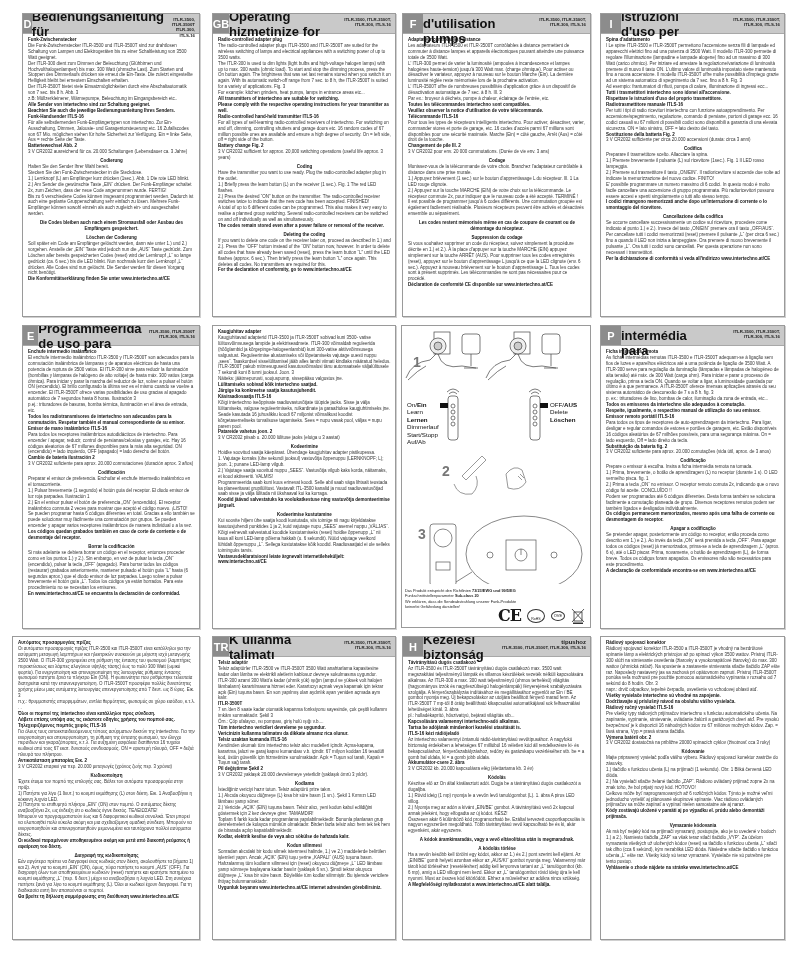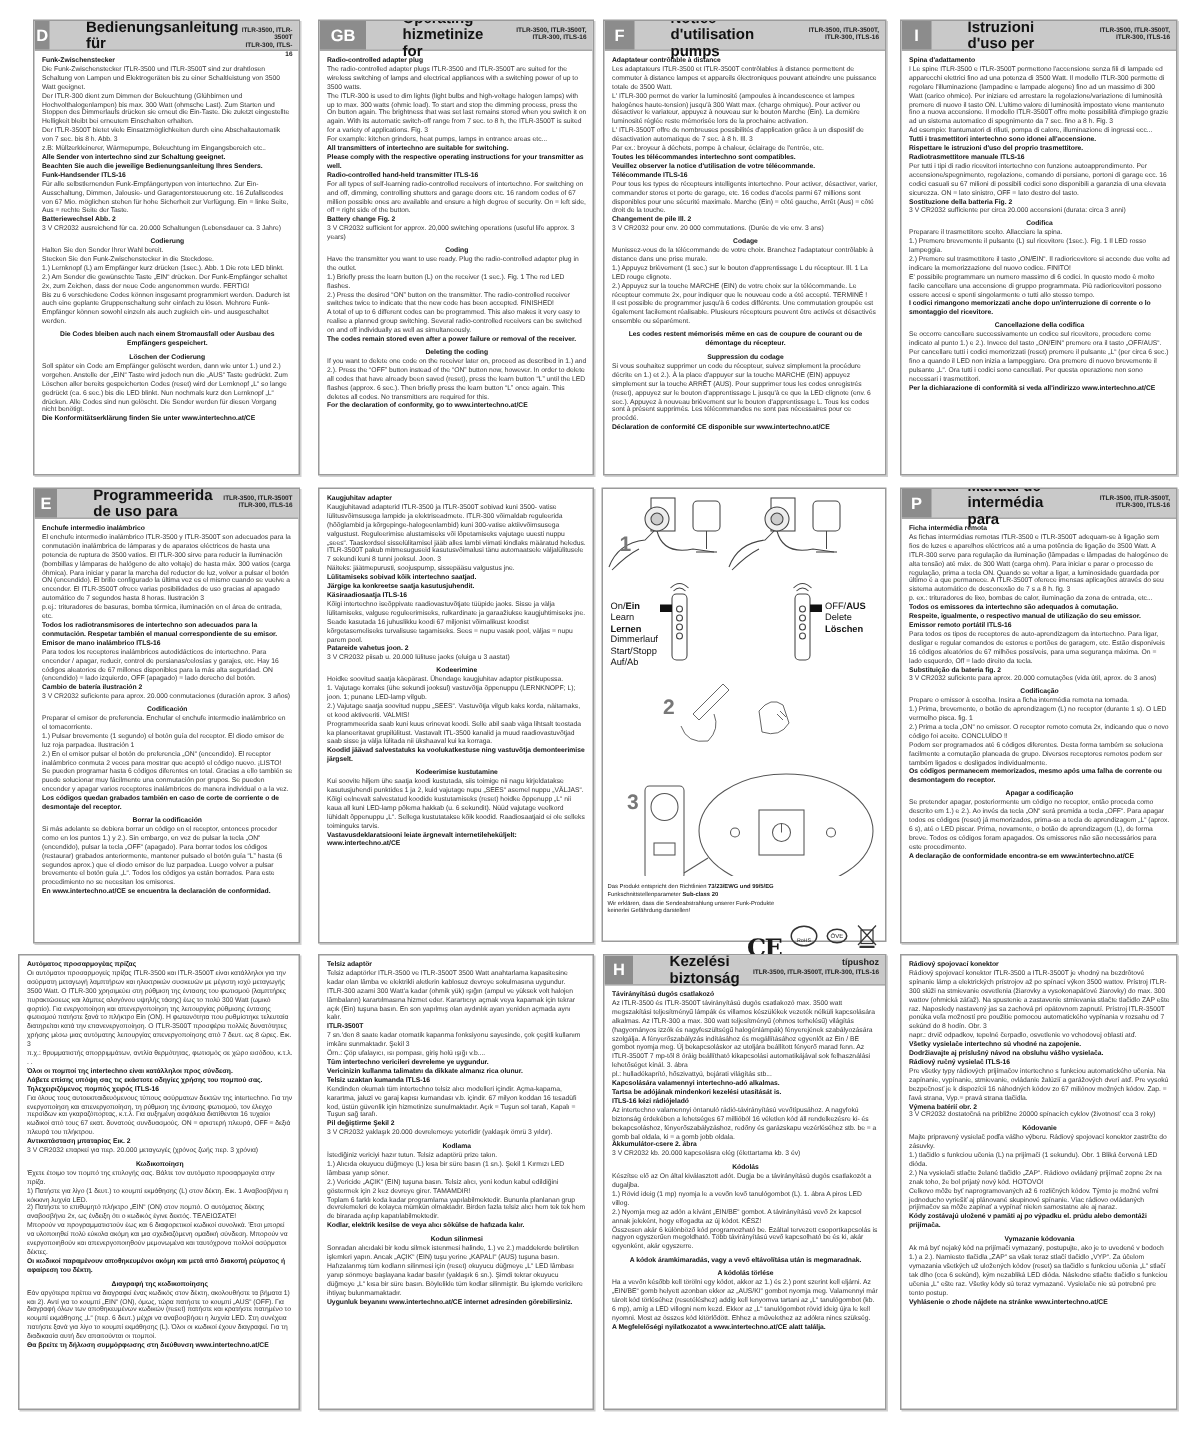"Bedienungsanleitung für" .htitle { font-size: 10px -> 13px; padding-left: 24px -> 0 }
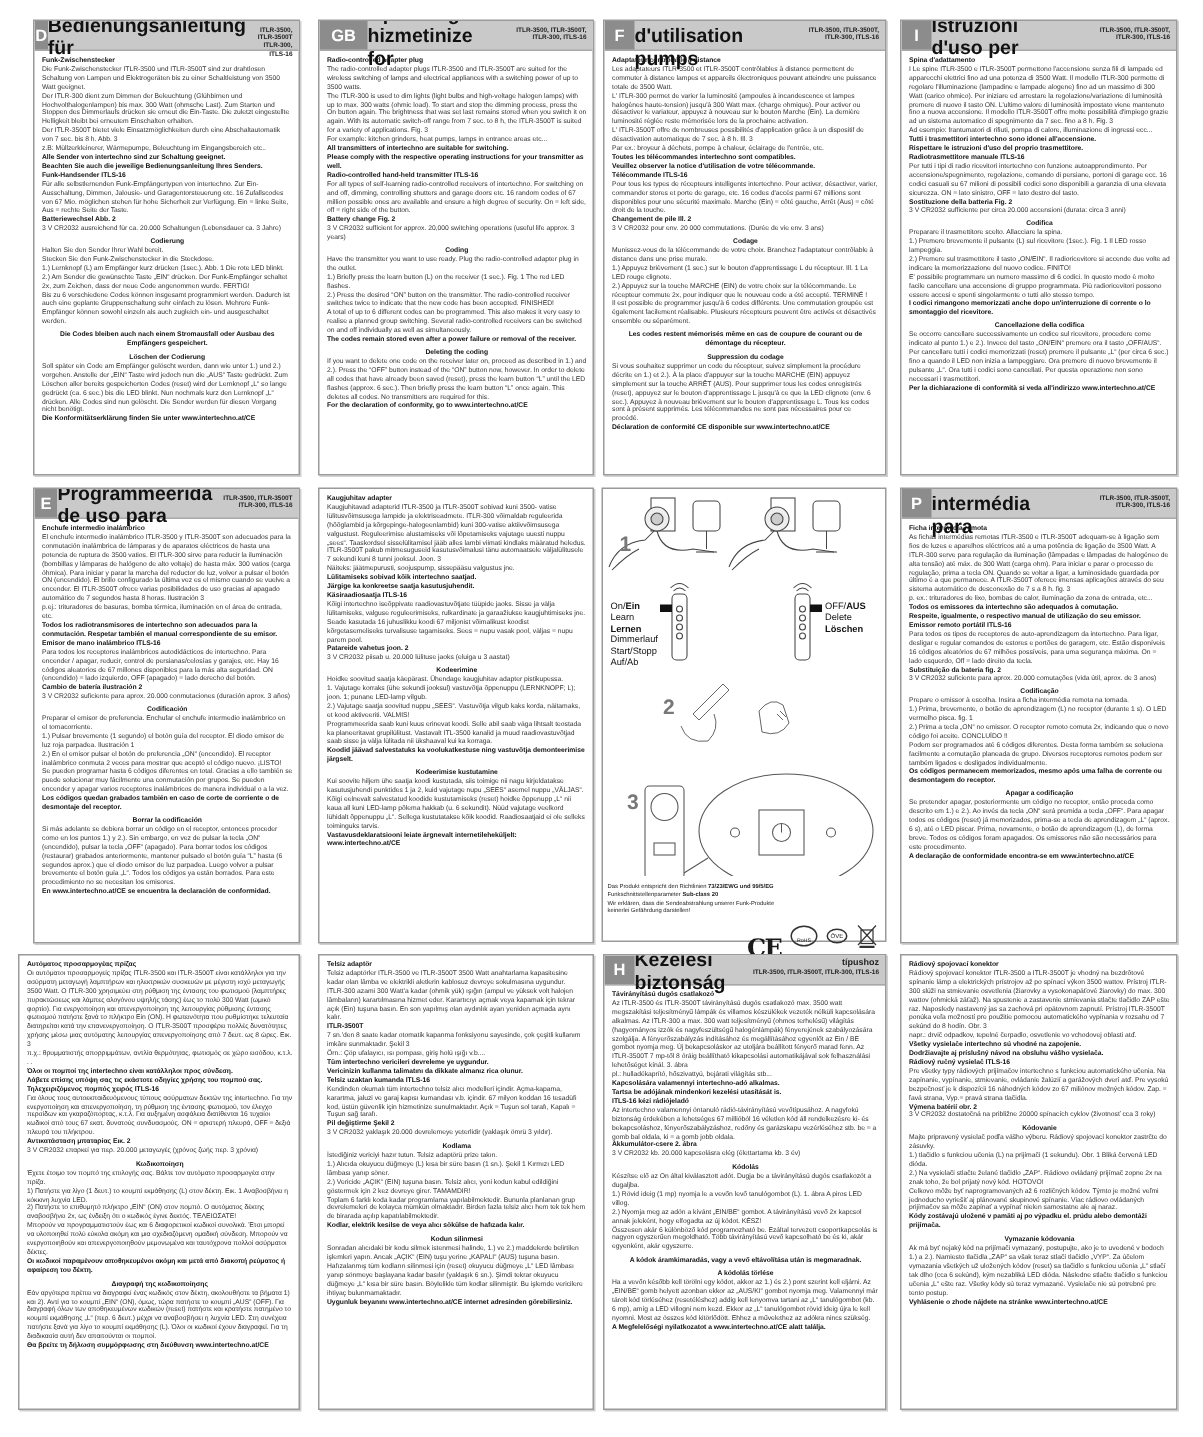"GB" .lang.wide { width: 32px -> 16px }
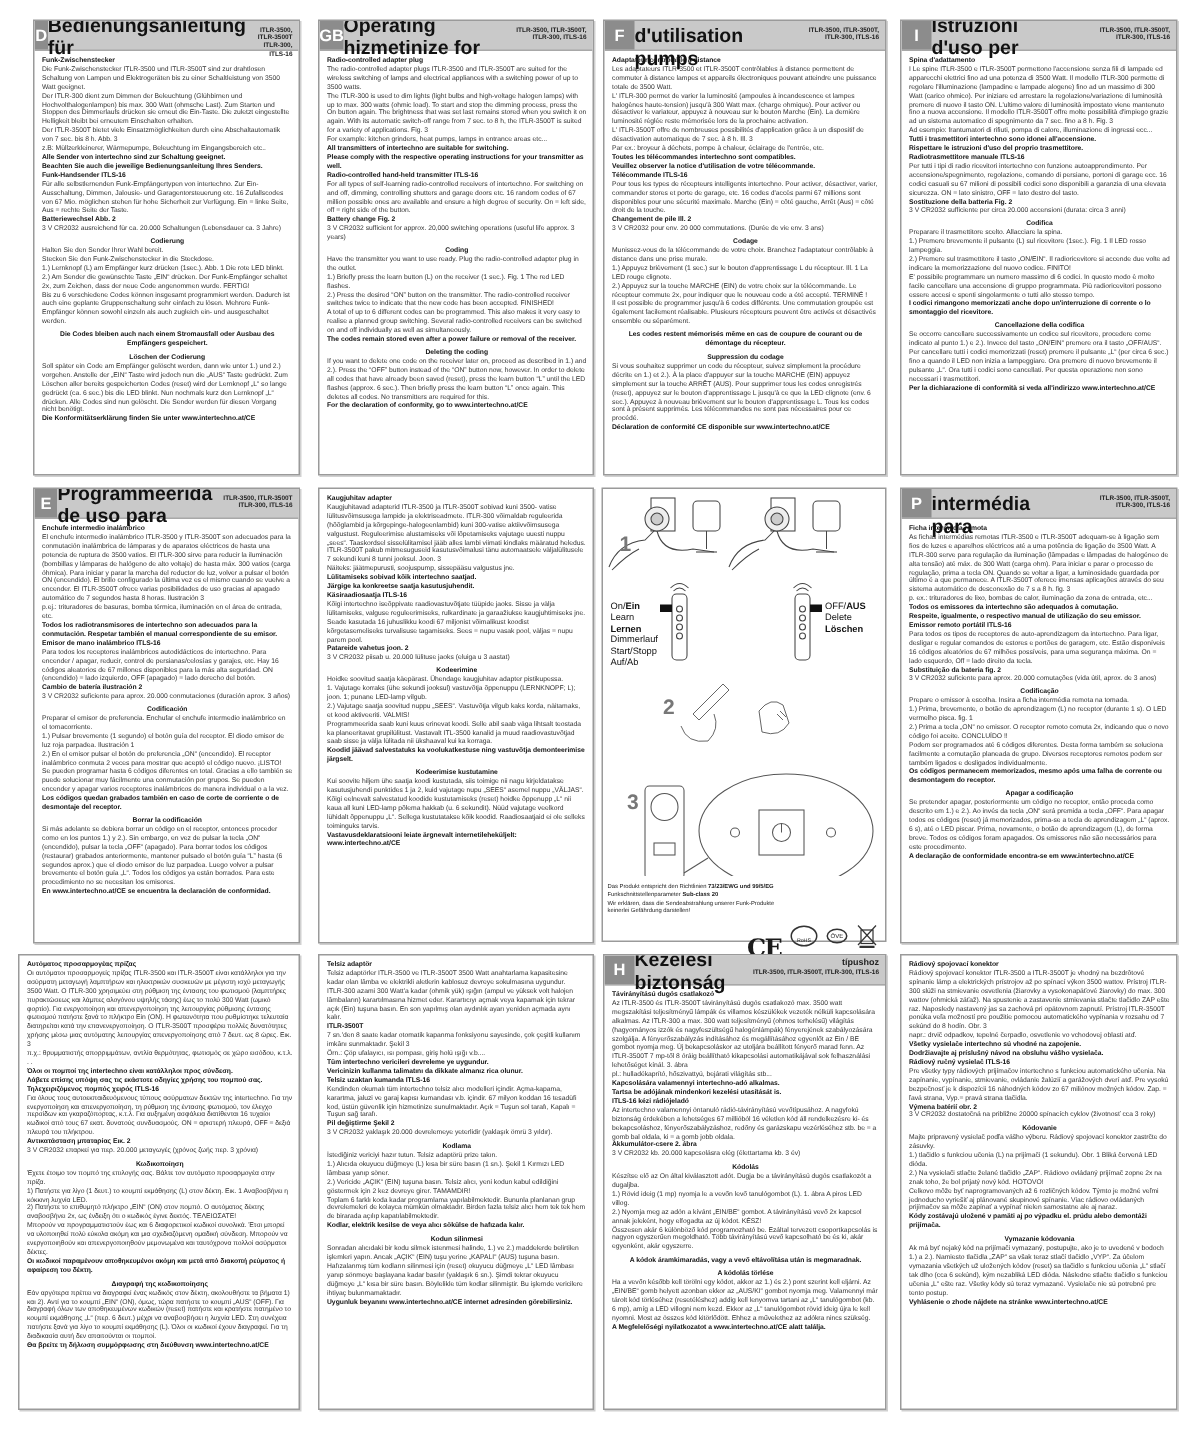"CE" .ce { margin-top: 16px -> none }
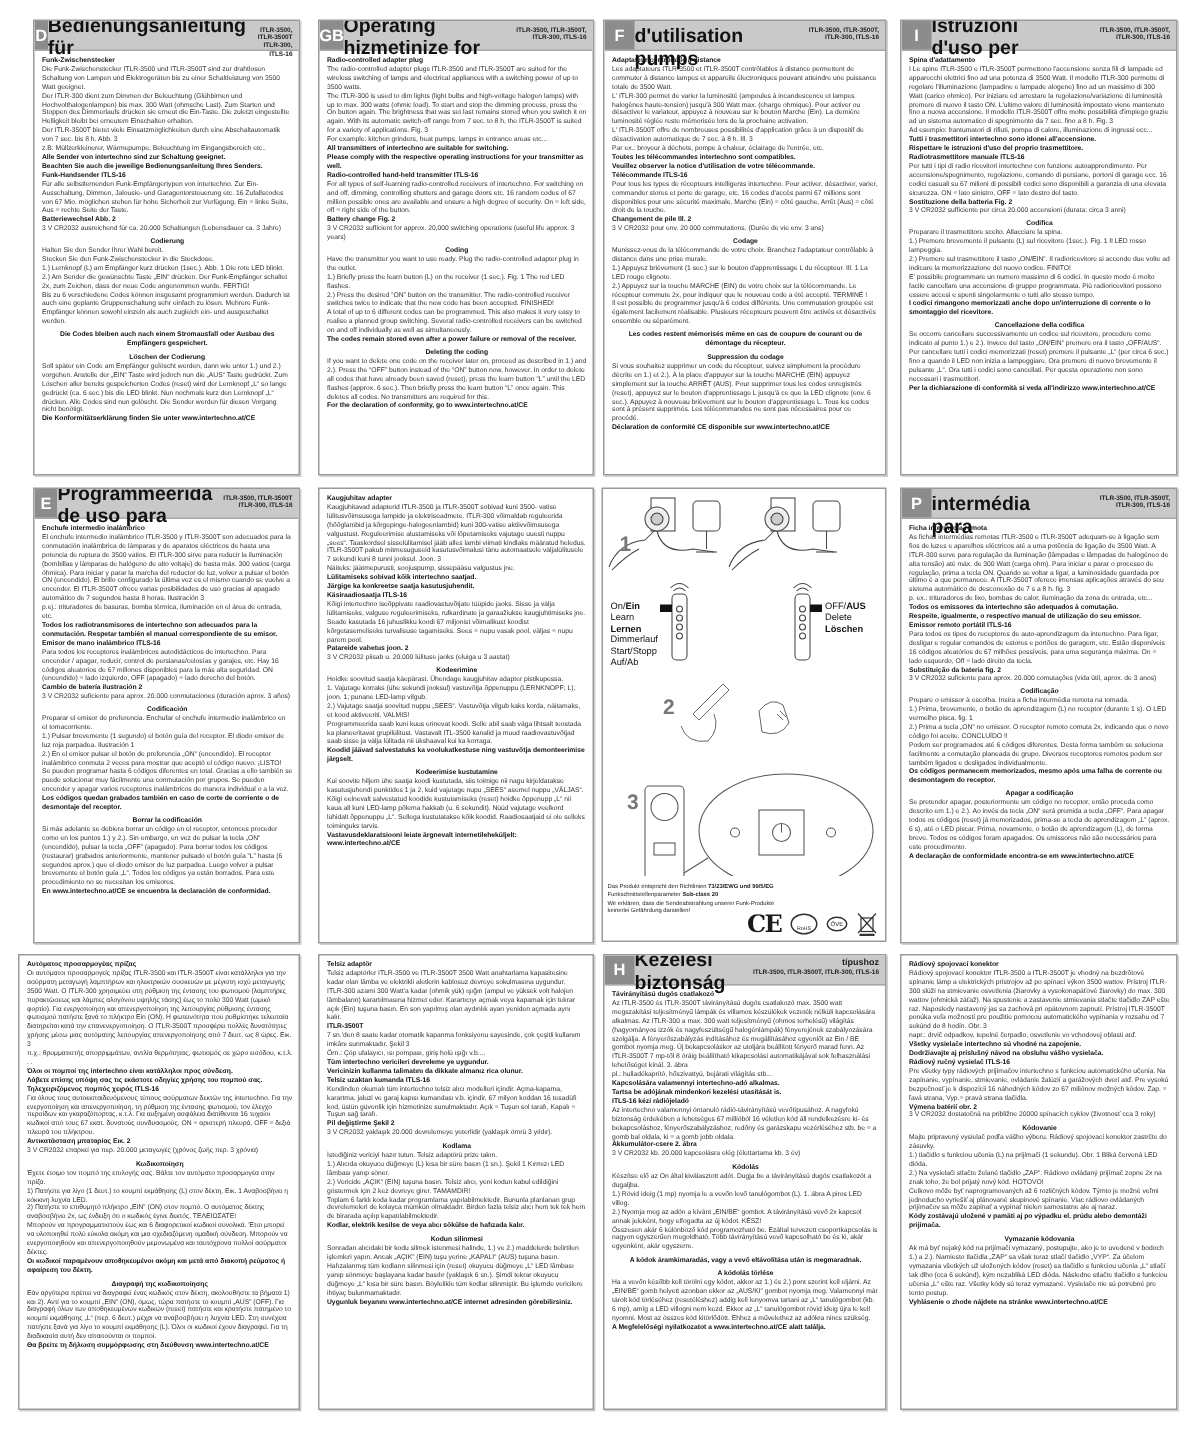"TR" div.hdr { html: none -> <div> <div>TR</div> <div> <span>K ullanma talimatı</span> </div> <div> <div>ITLR-3500, ITLR-3500T,</div> <div>ITLR-300, ITLS-16</div> </div> </div> }
